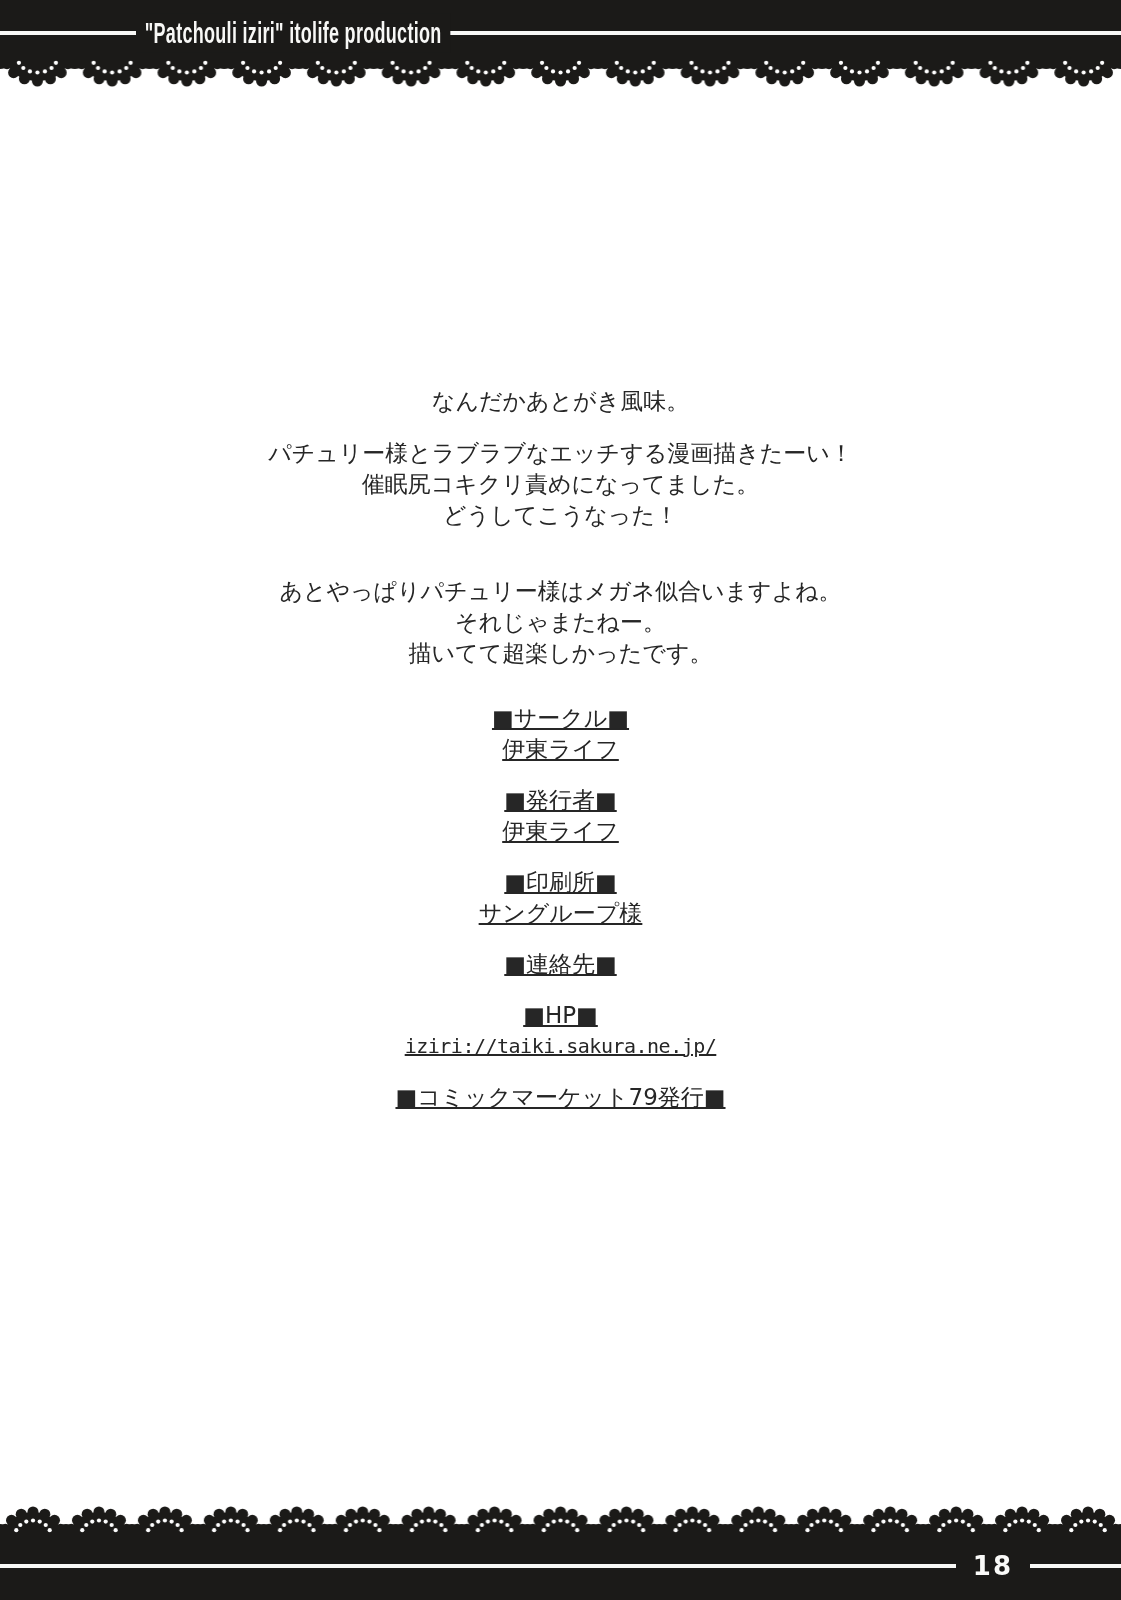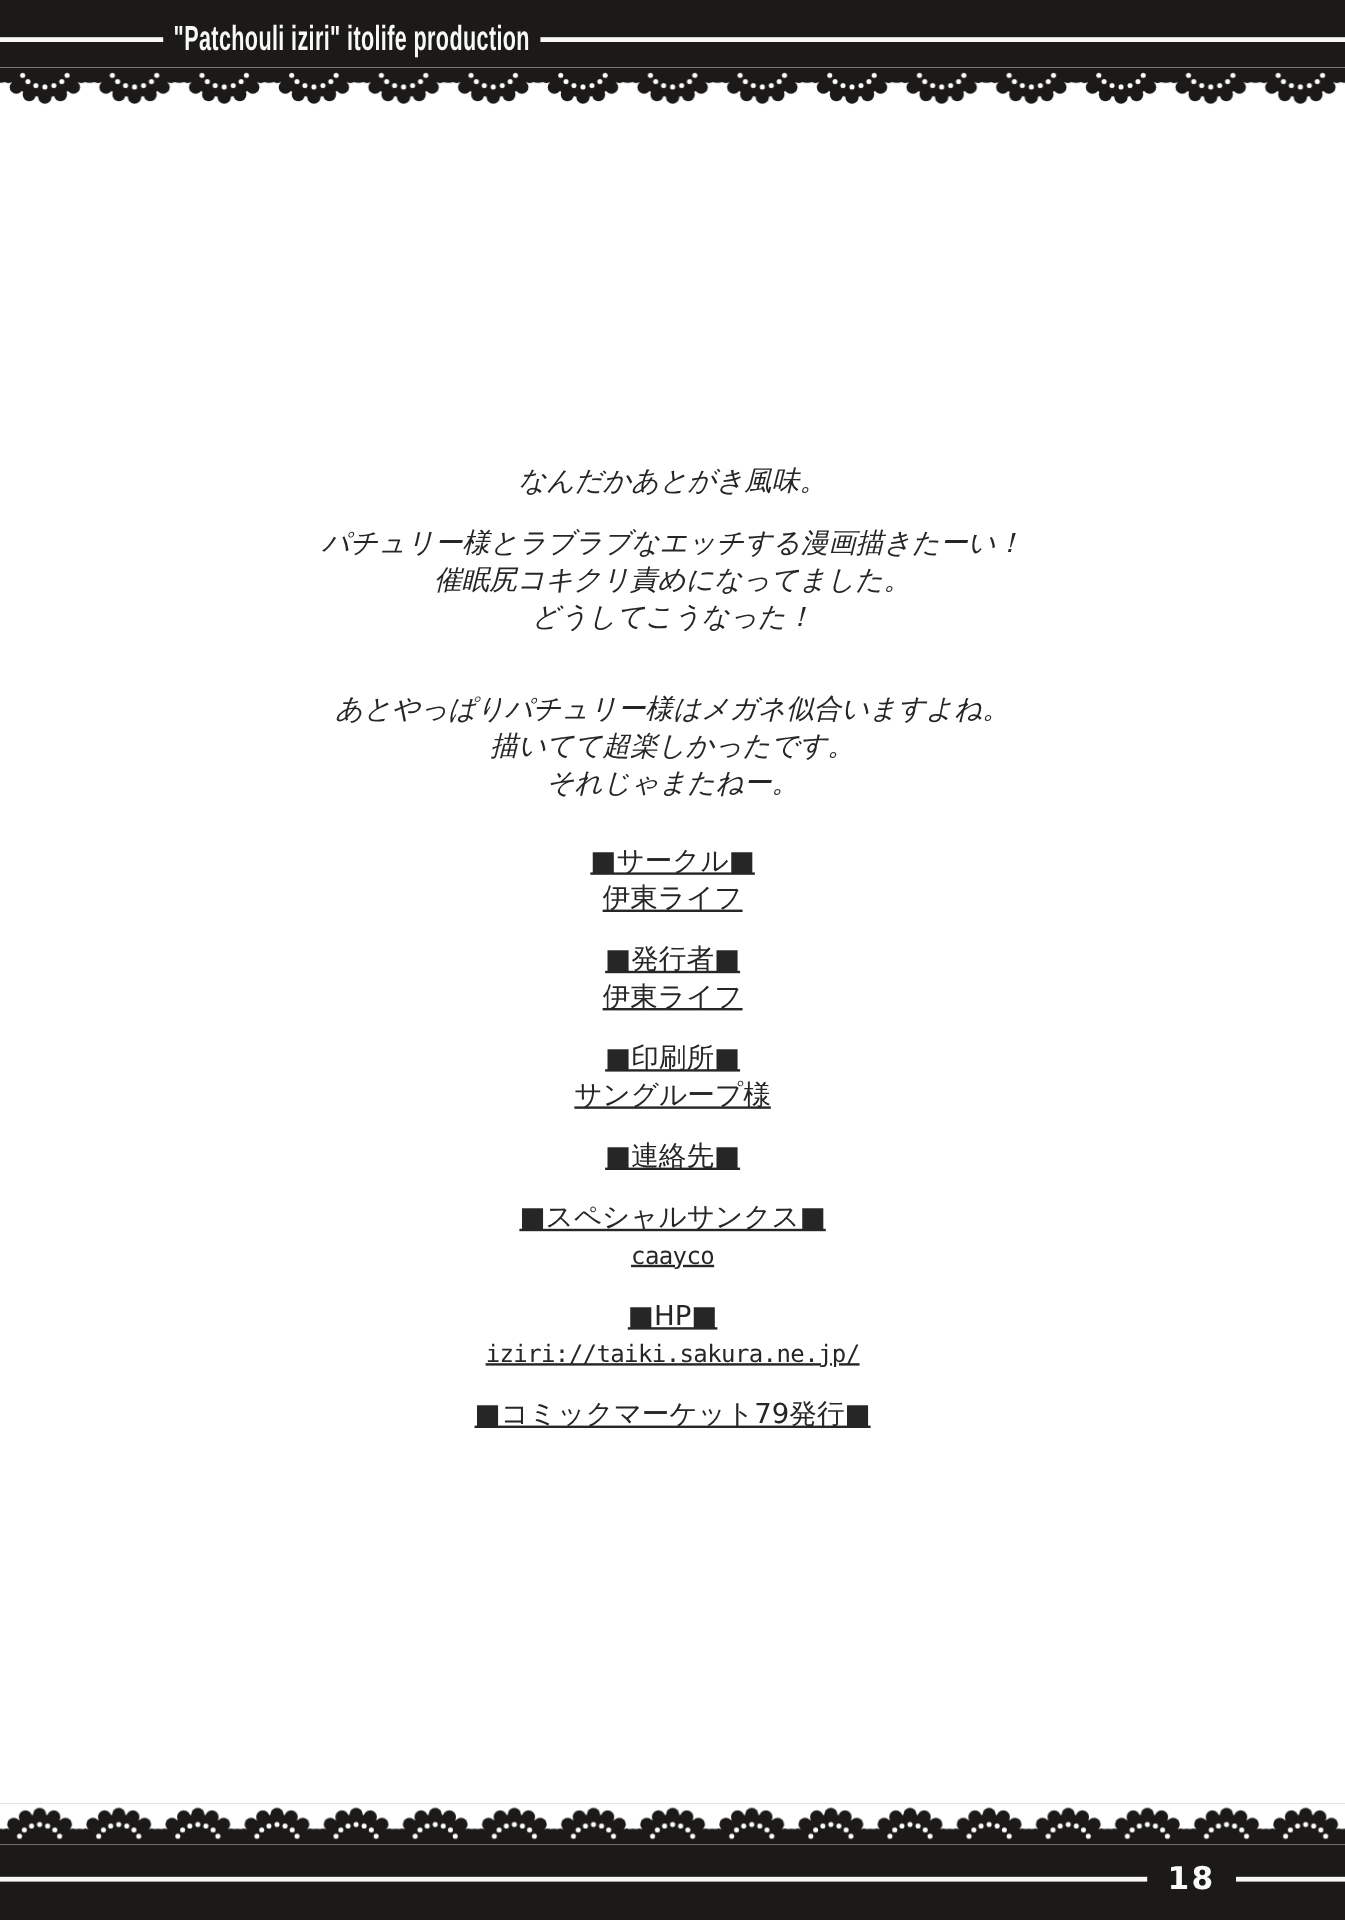"なんだかあとがき風味。" .afterword .paragraph { font-style: italic -> none }
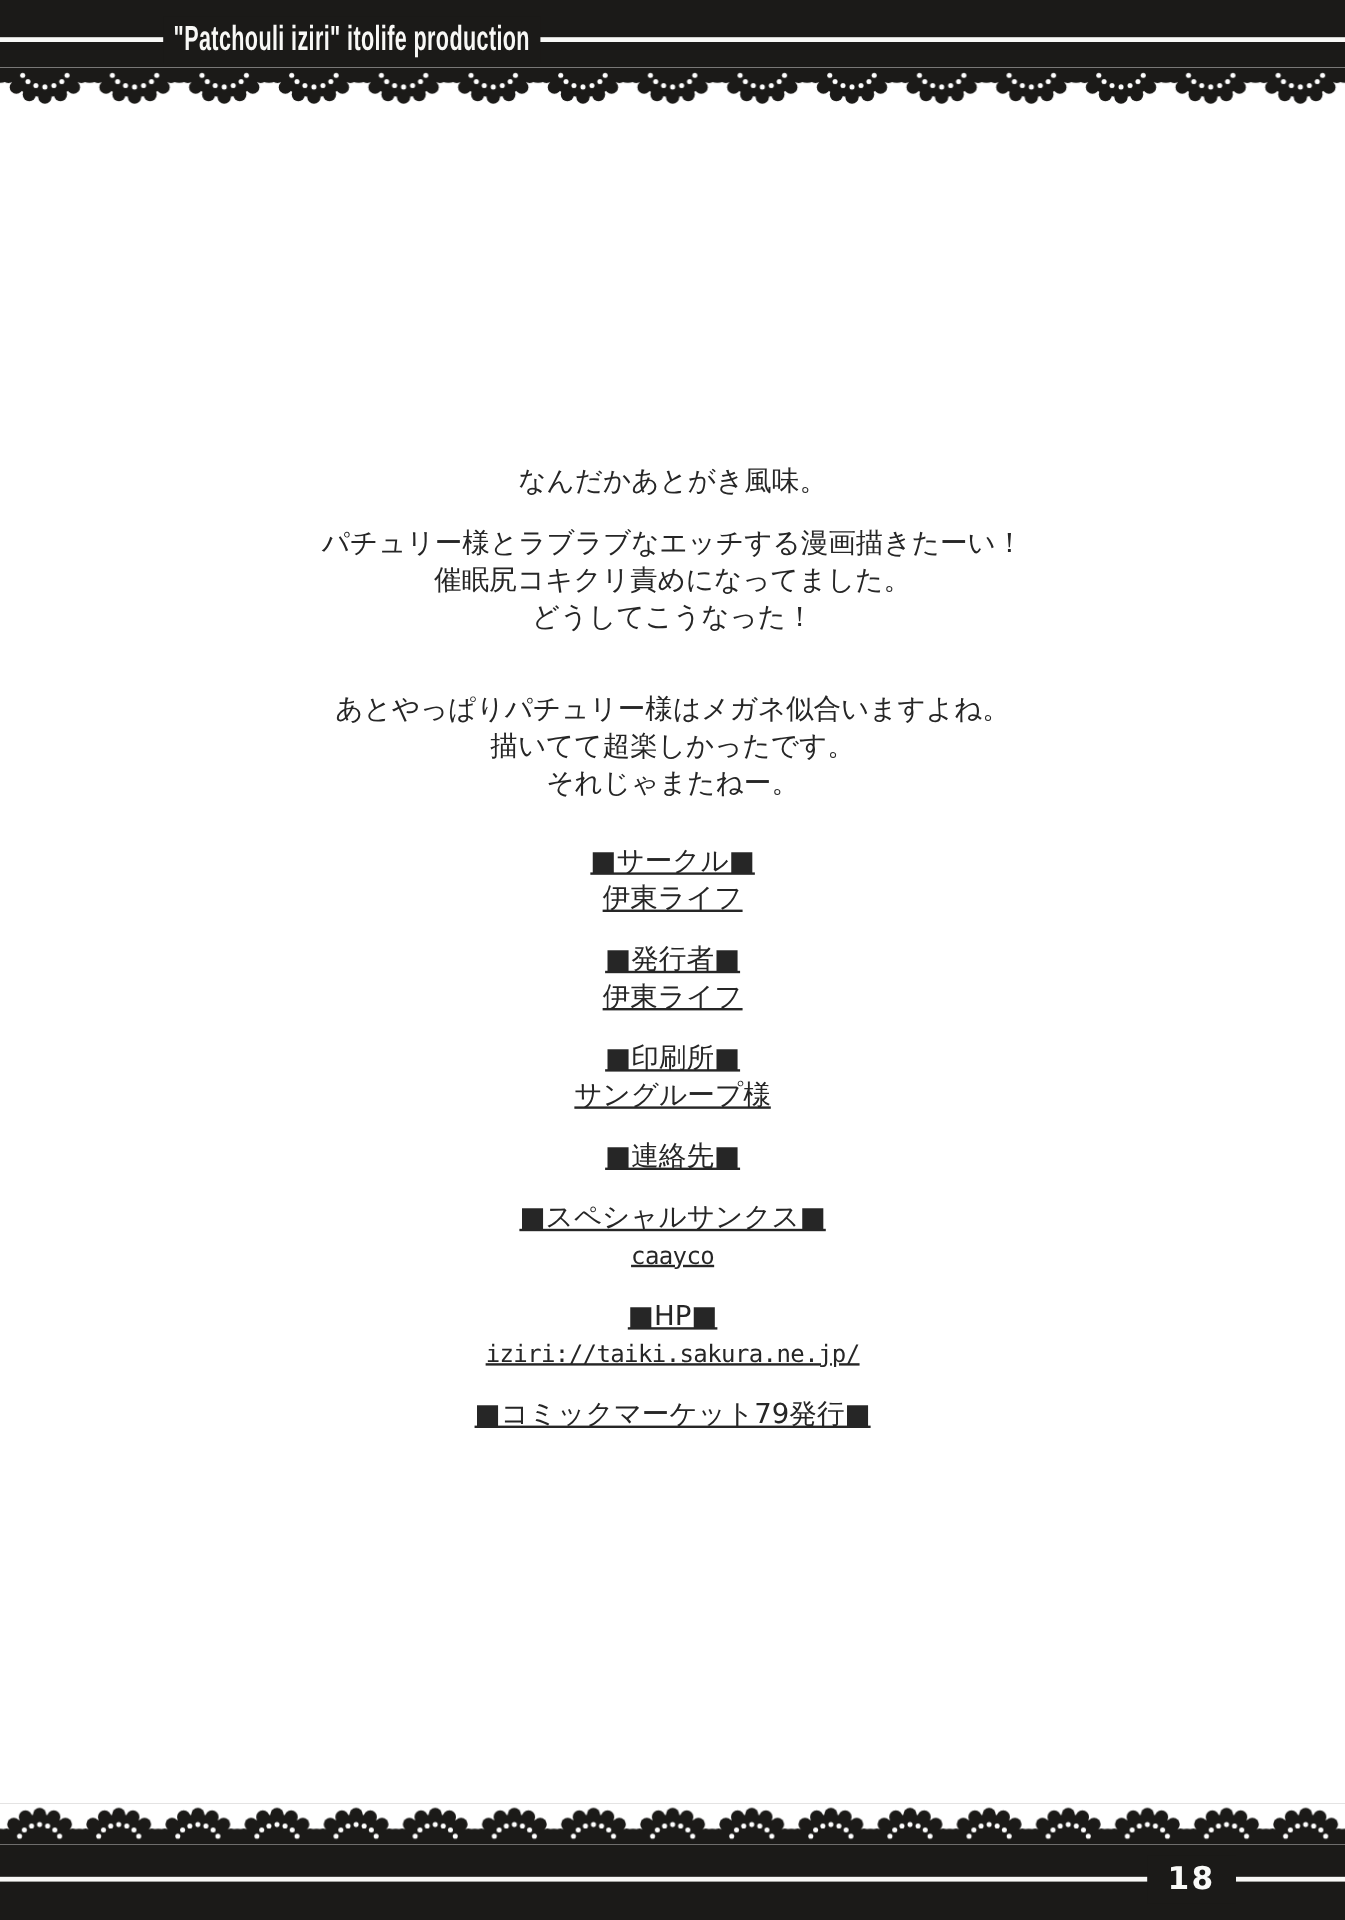"描いてて超楽しかったです。" div.line { order: before "それじゃまたねー。" -> after "それじゃまたねー。" }
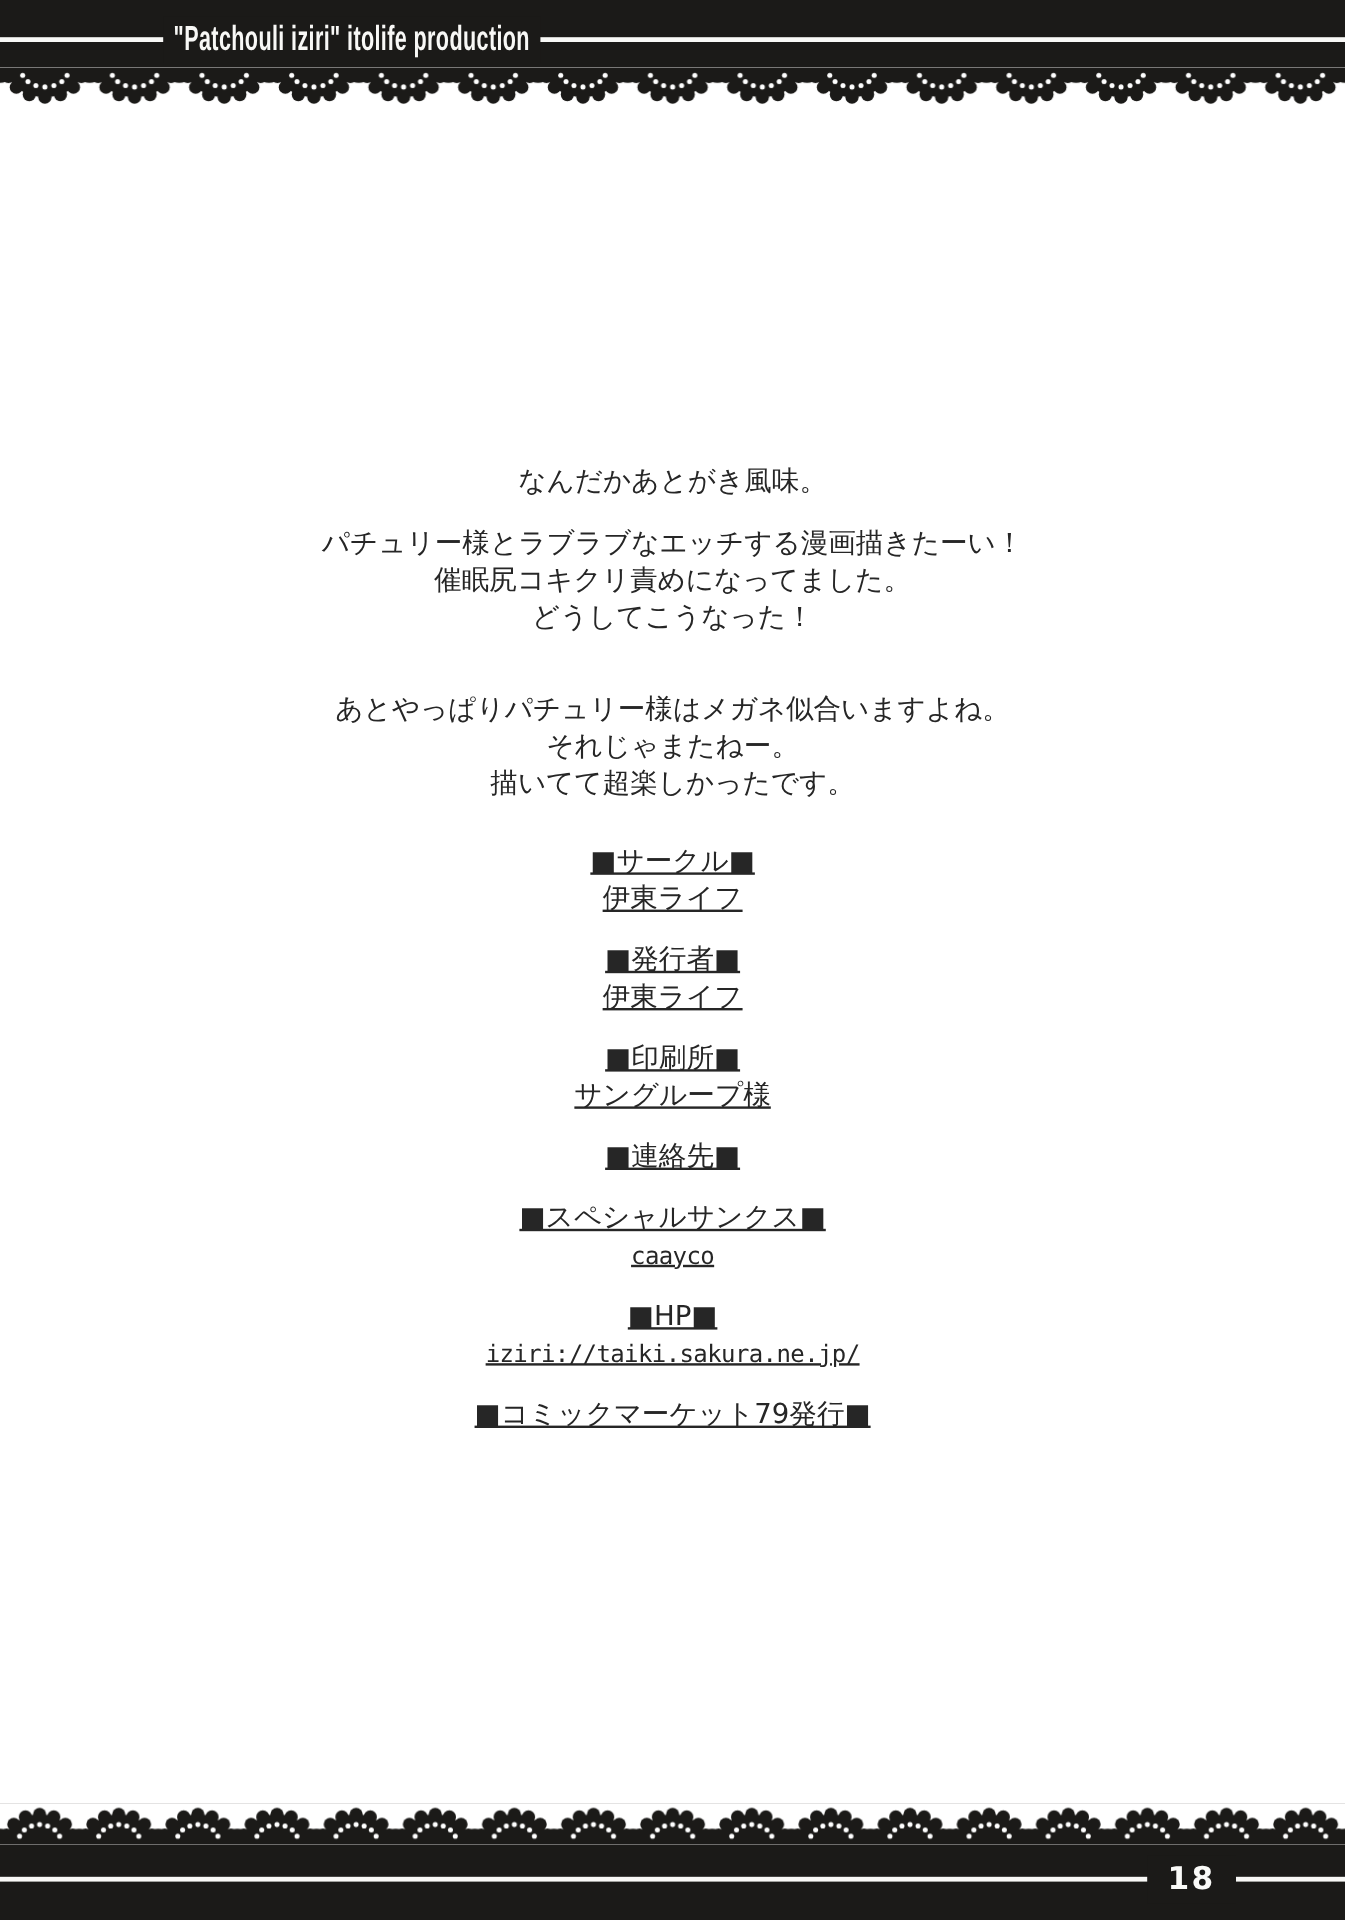"■スペシャルサンクス■" div.colo-block { html: <div> <div>■スペシャルサンクス■</div> <div>caayco</div> </div> -> none }
